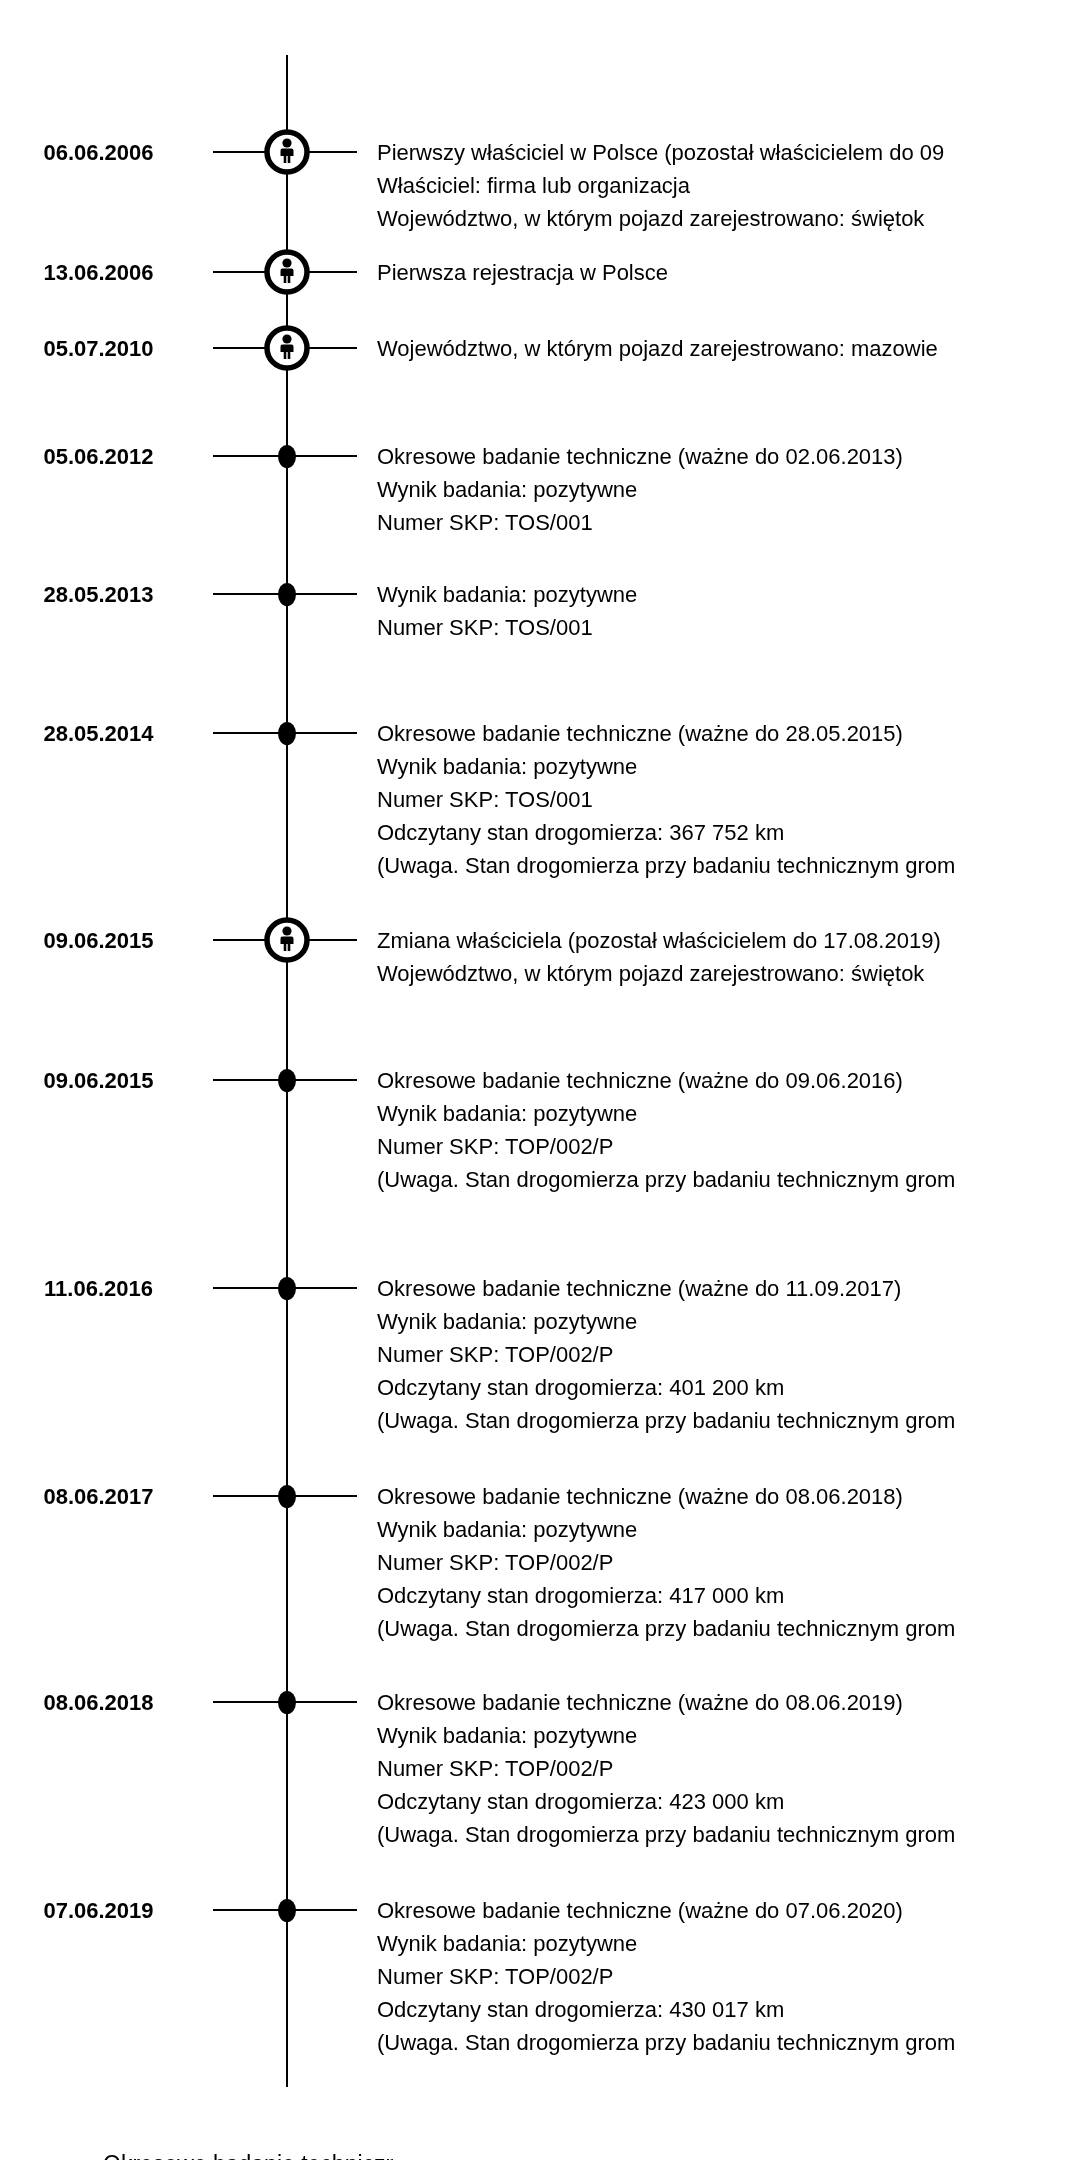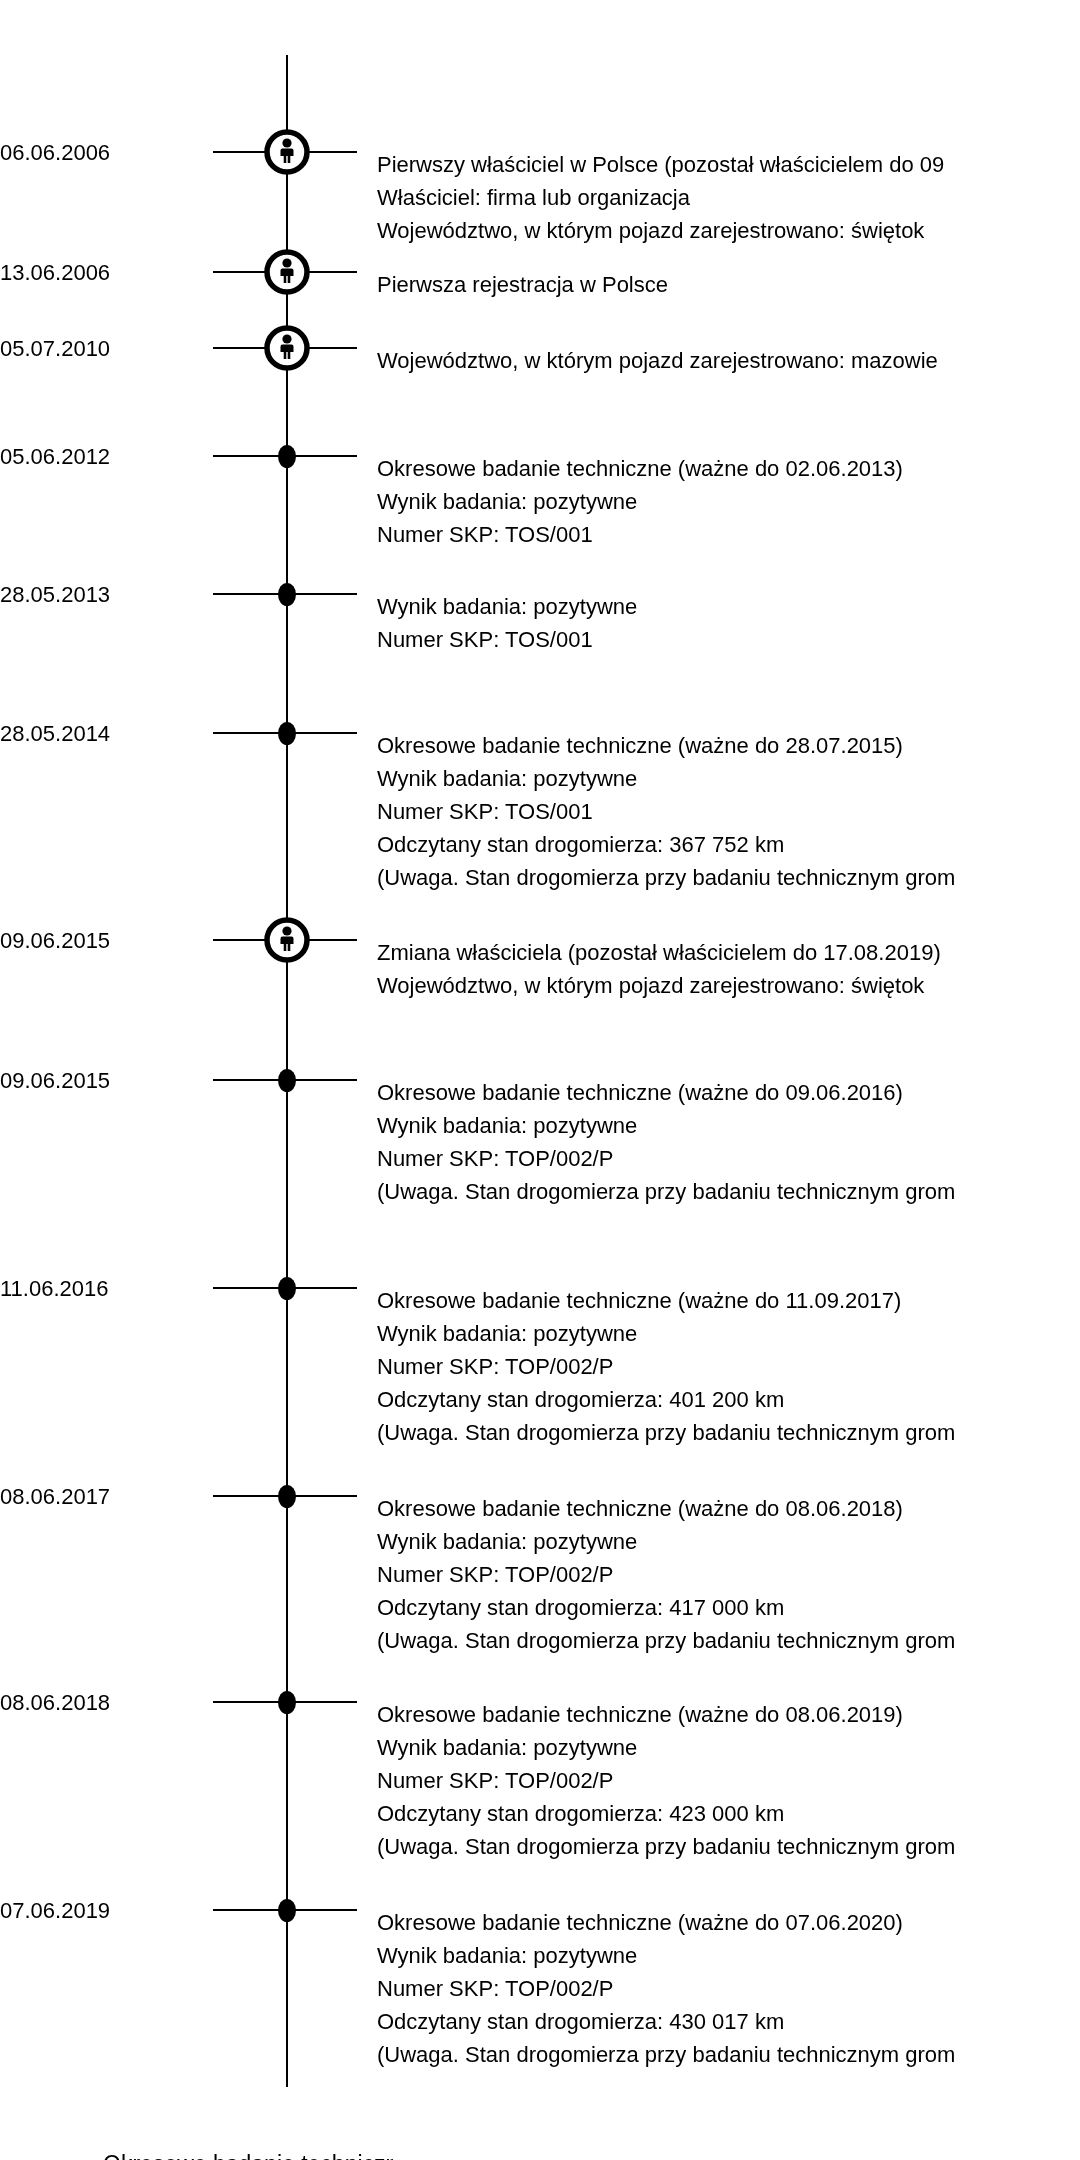"06.06.2006" .date { font-weight: none -> bold; text-align: left -> center }
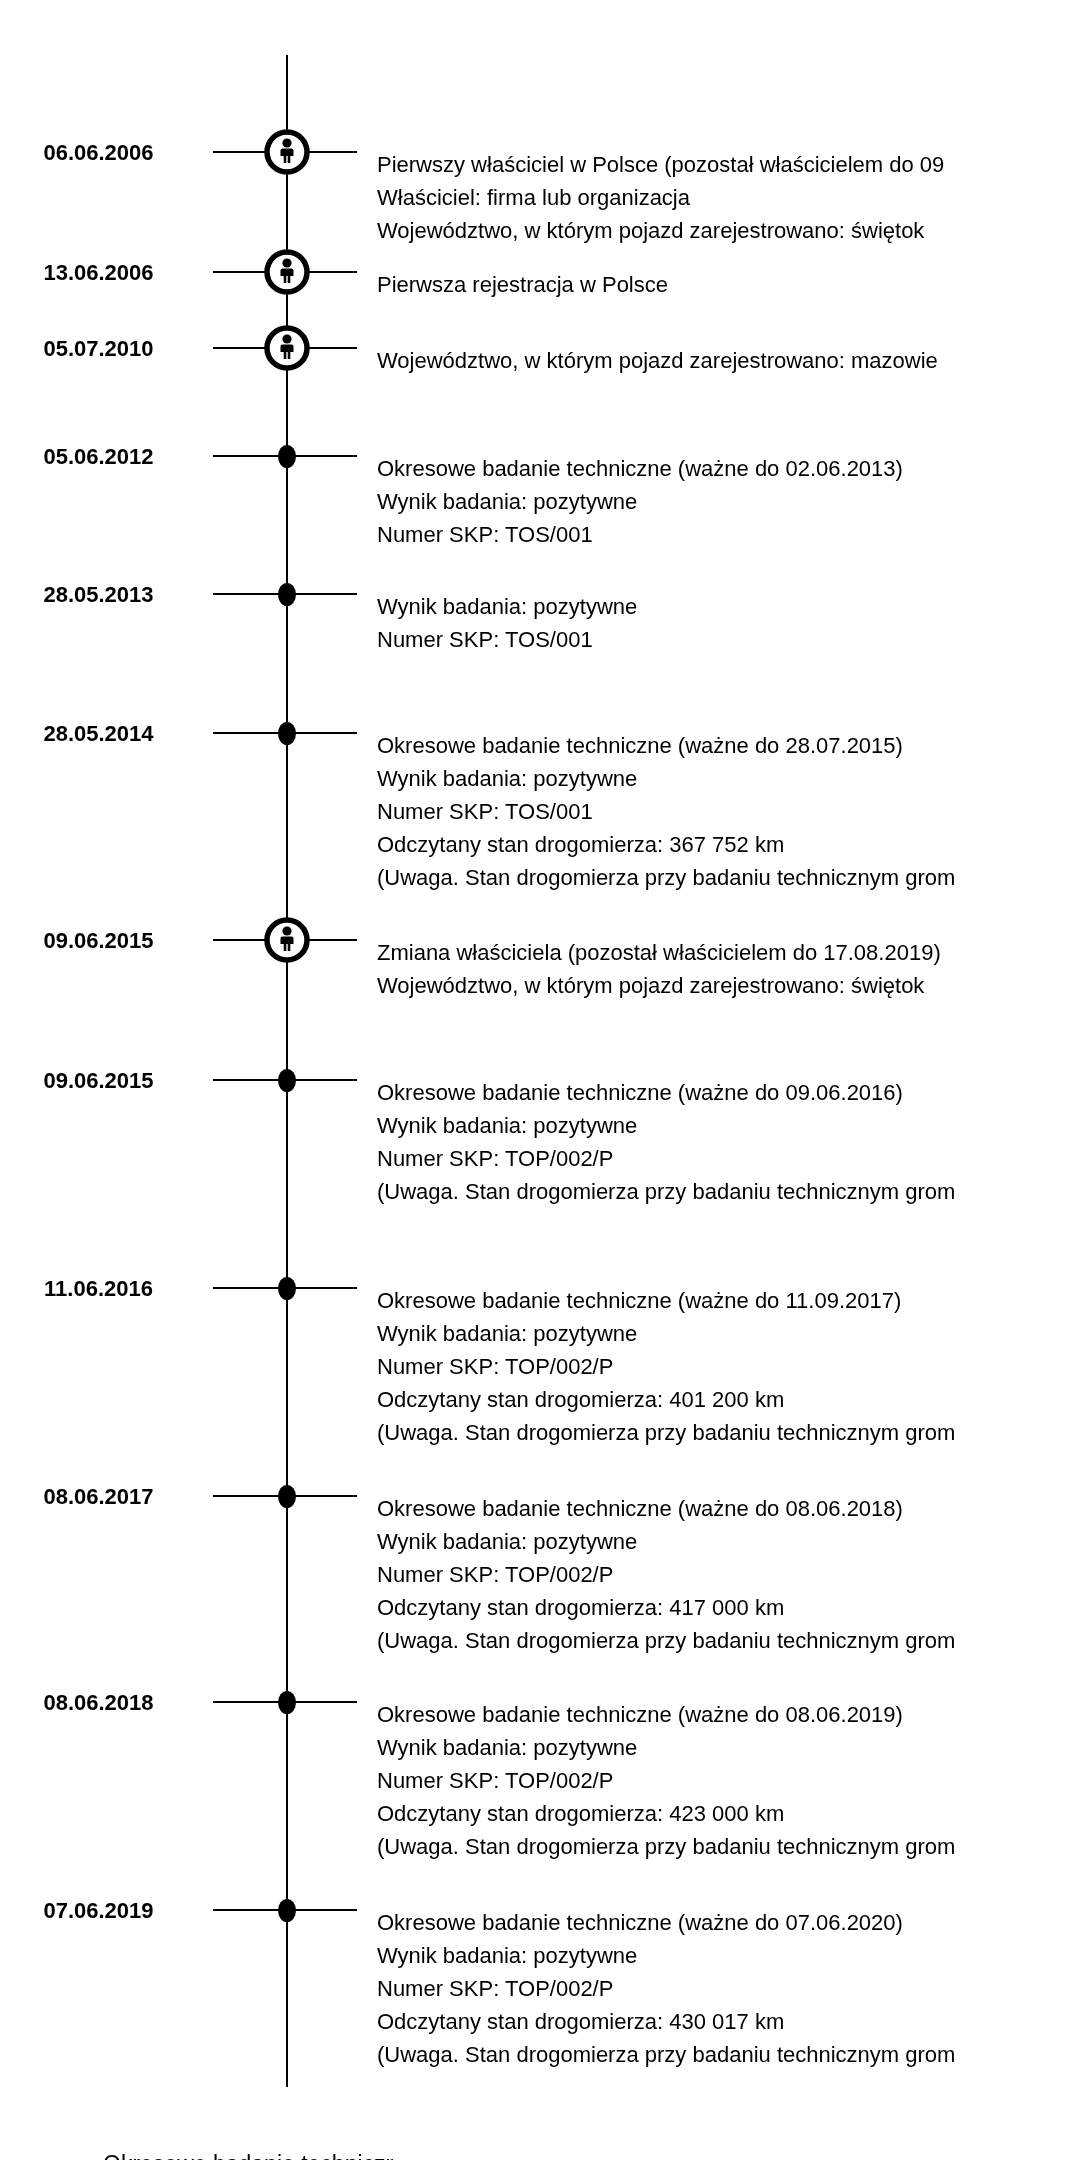"Pierwszy właściciel w Polsce (pozostał" .lines { top: 12px -> 0 }
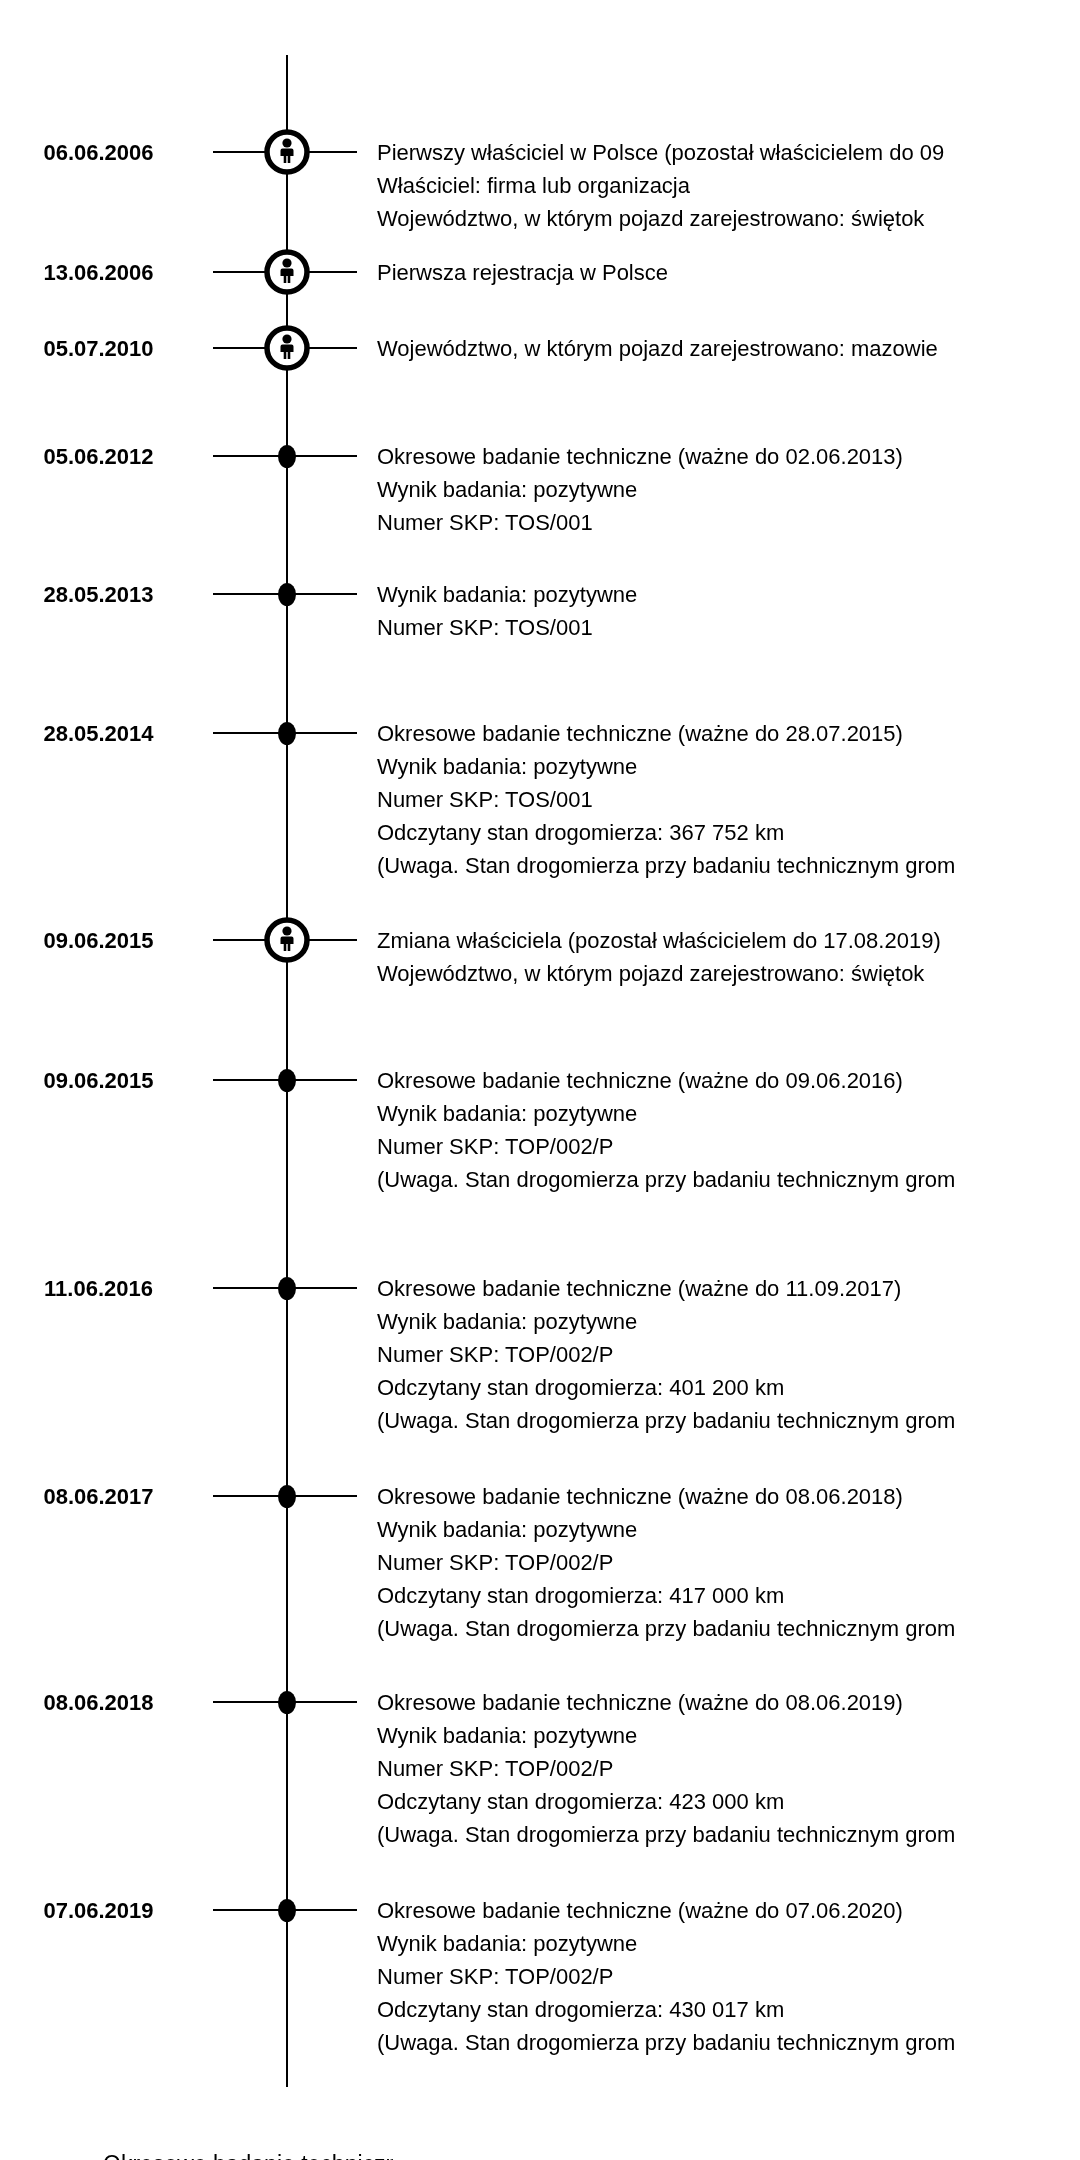"Okresowe badanie techniczne (ważne do 28.07.2015)" div.line { text: 28.07.2015 -> 28.05.2015 }
